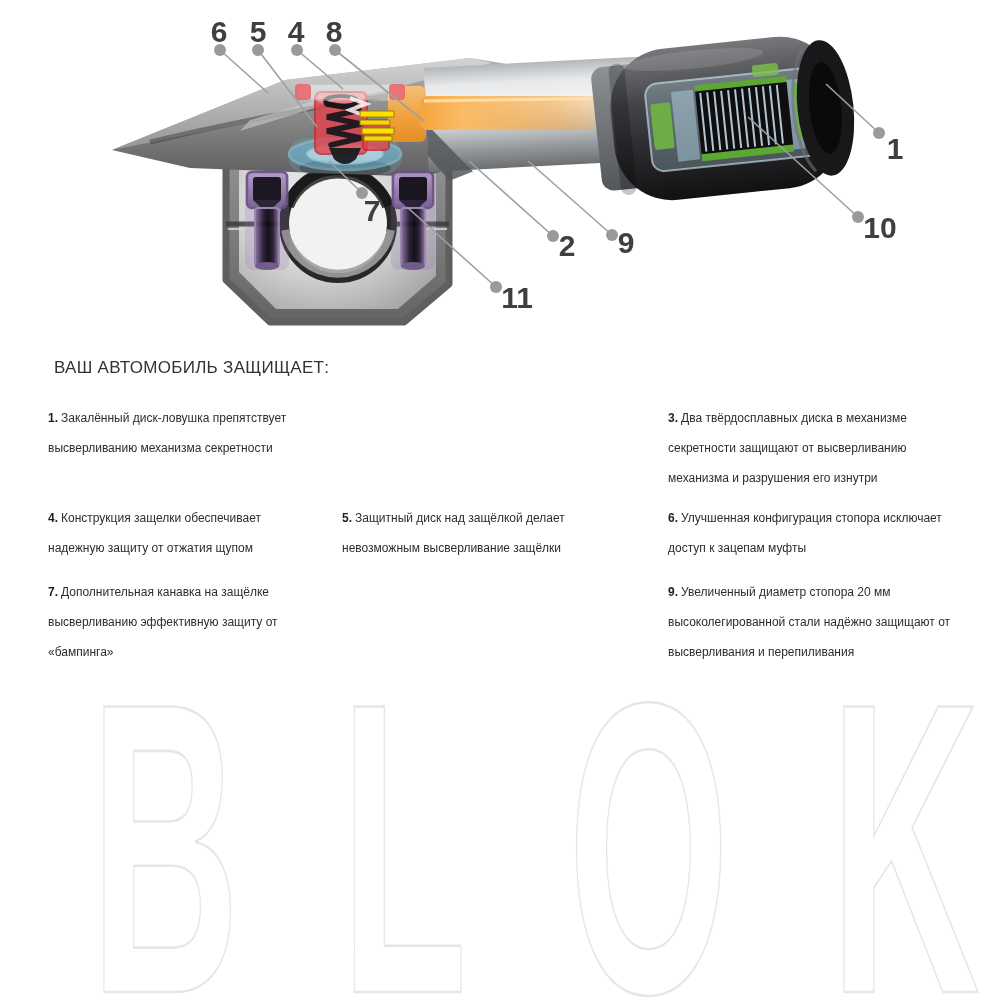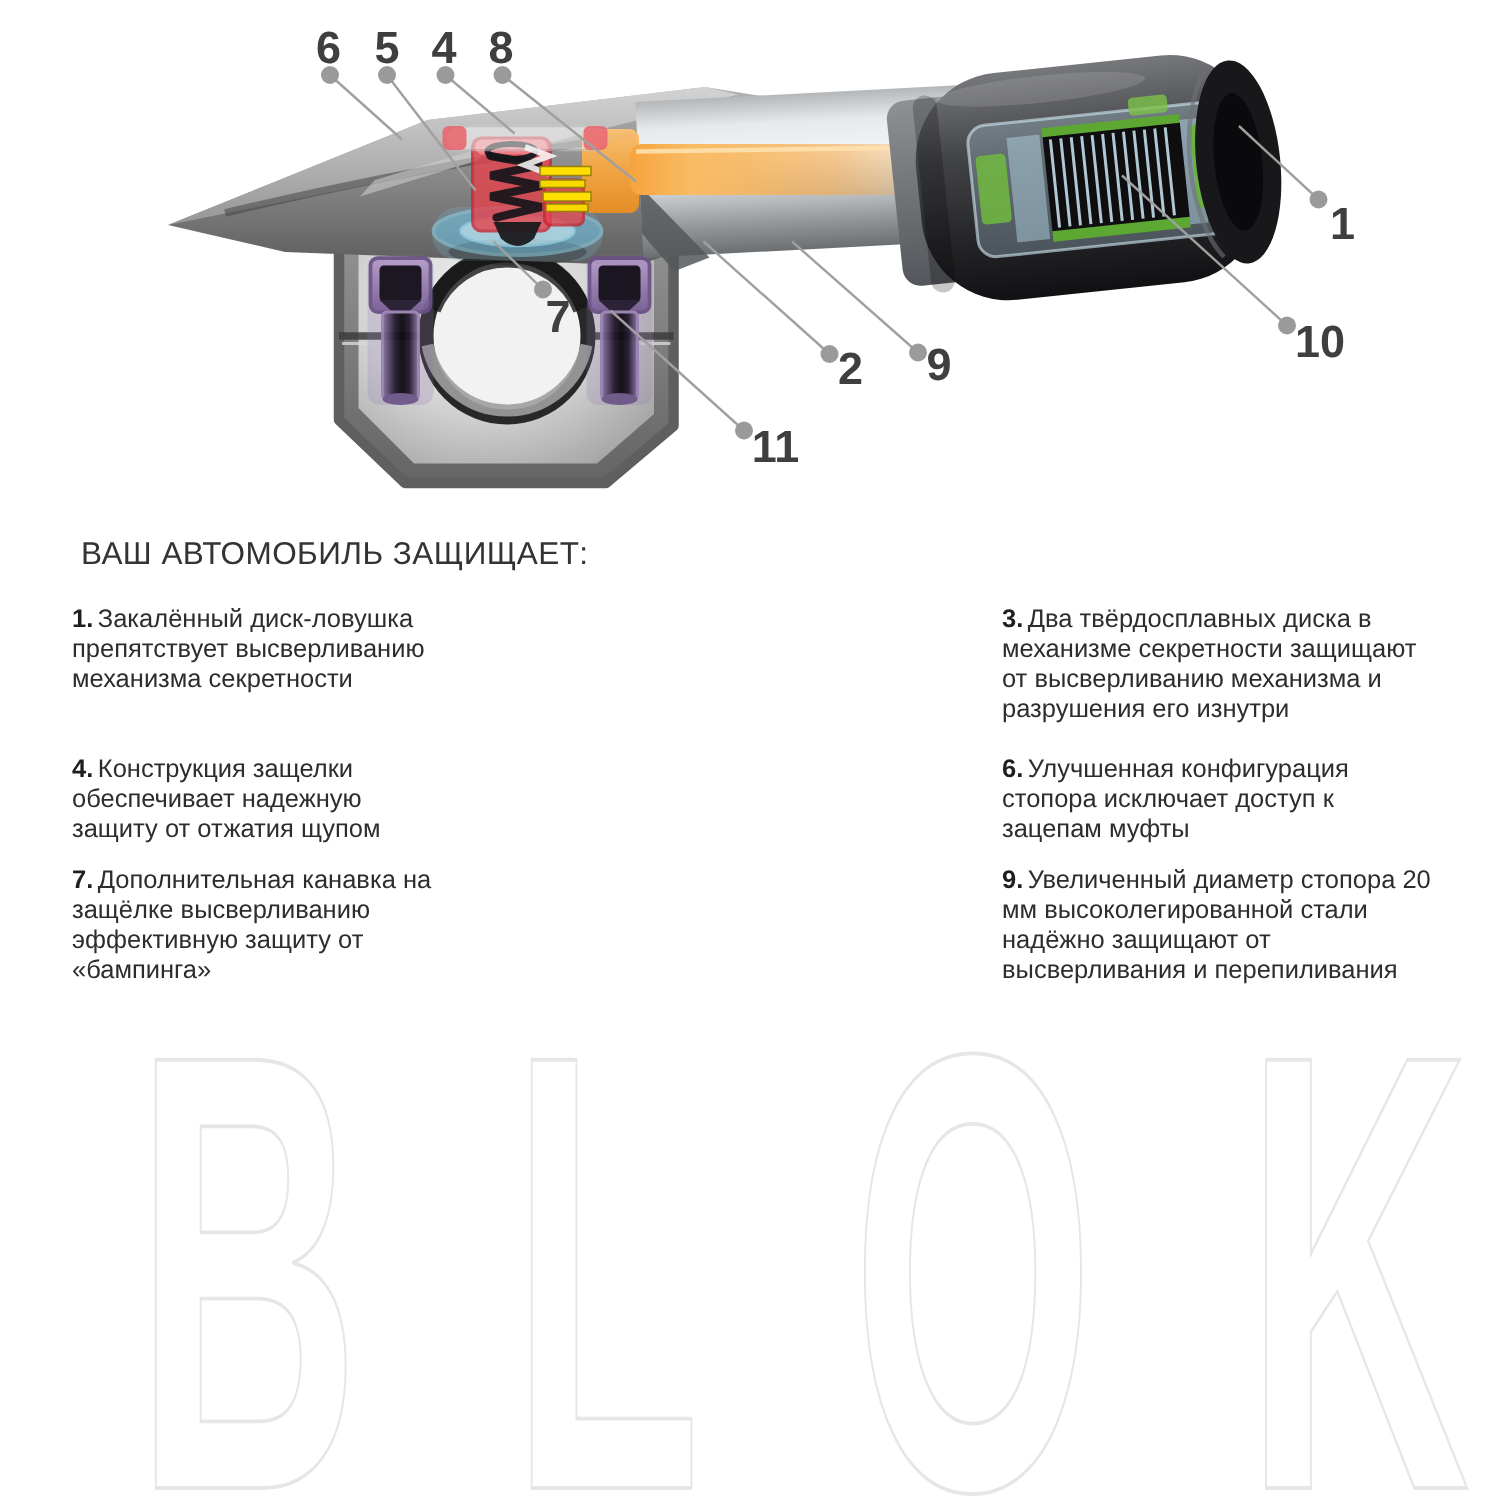"ВАШ АВТОМОБИЛЬ ЗАЩИЩАЕТ:" .page-title { font-size: 21px -> 17px }
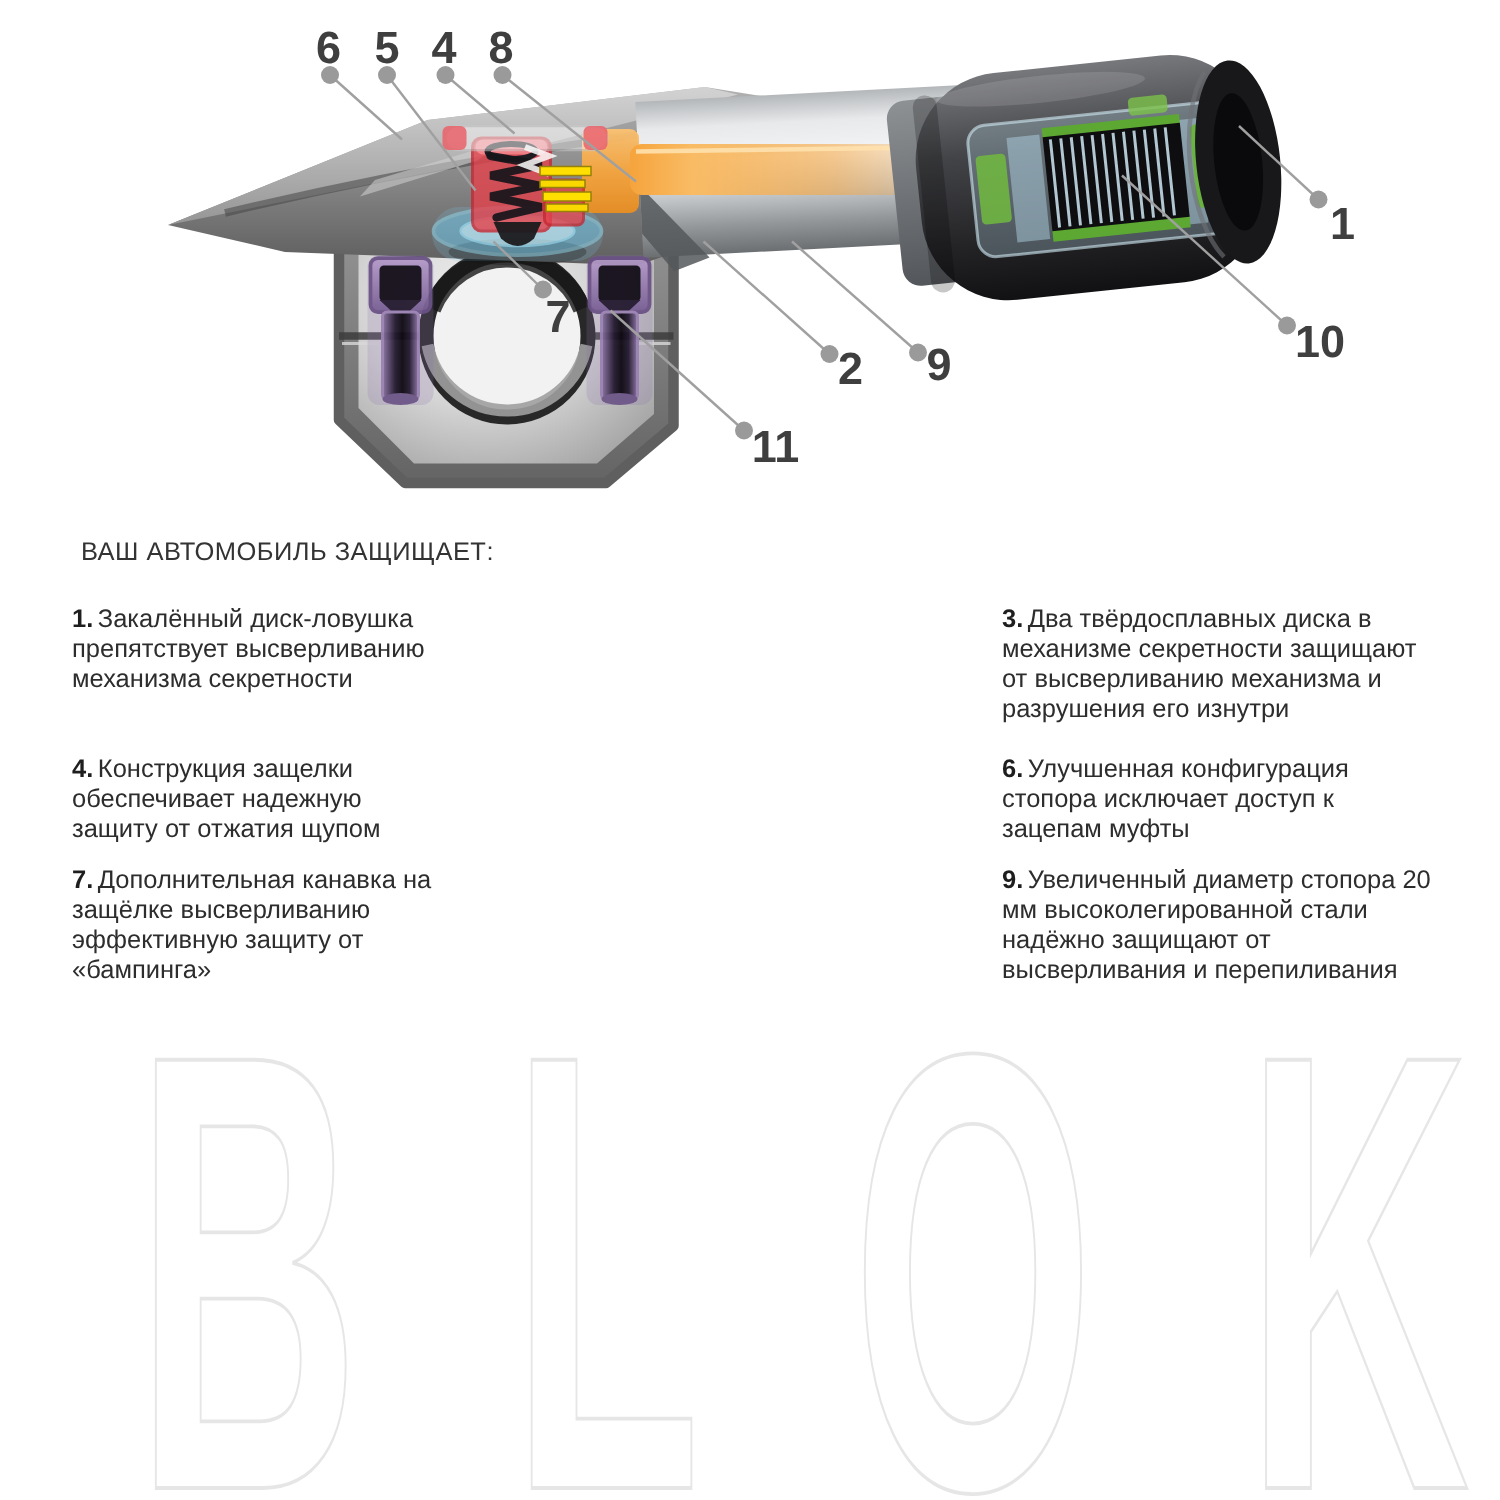"1. Закалённый диск-ловушка препятствует" .feature { font-size: 17px -> 12px; line-height: 20px -> 30px }
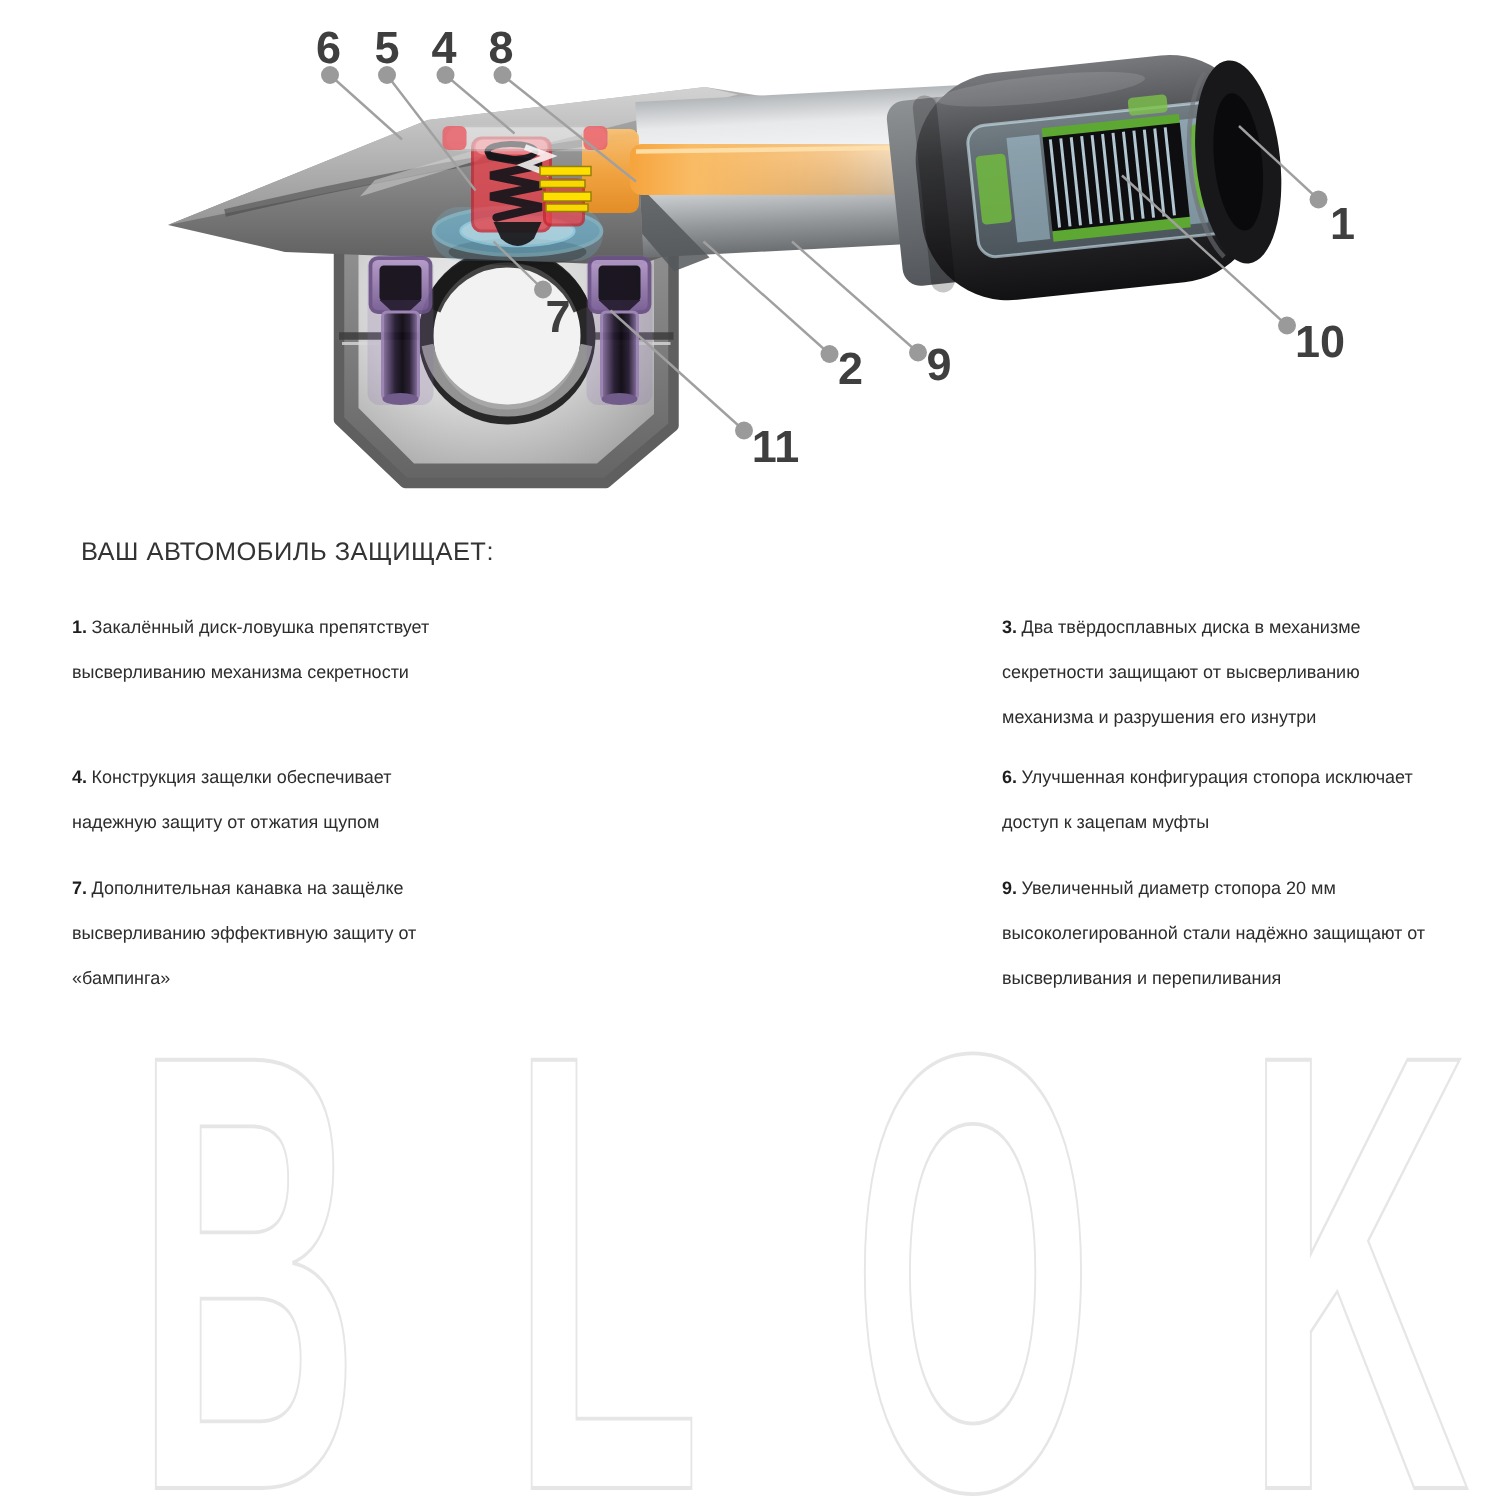"5. Защитный диск над защёлкой" div.feature { html: none -> <div> <span>5.</span><span>Защитный диск над защёлкой делает невозможным высверливание защёлки</span> </div> }
